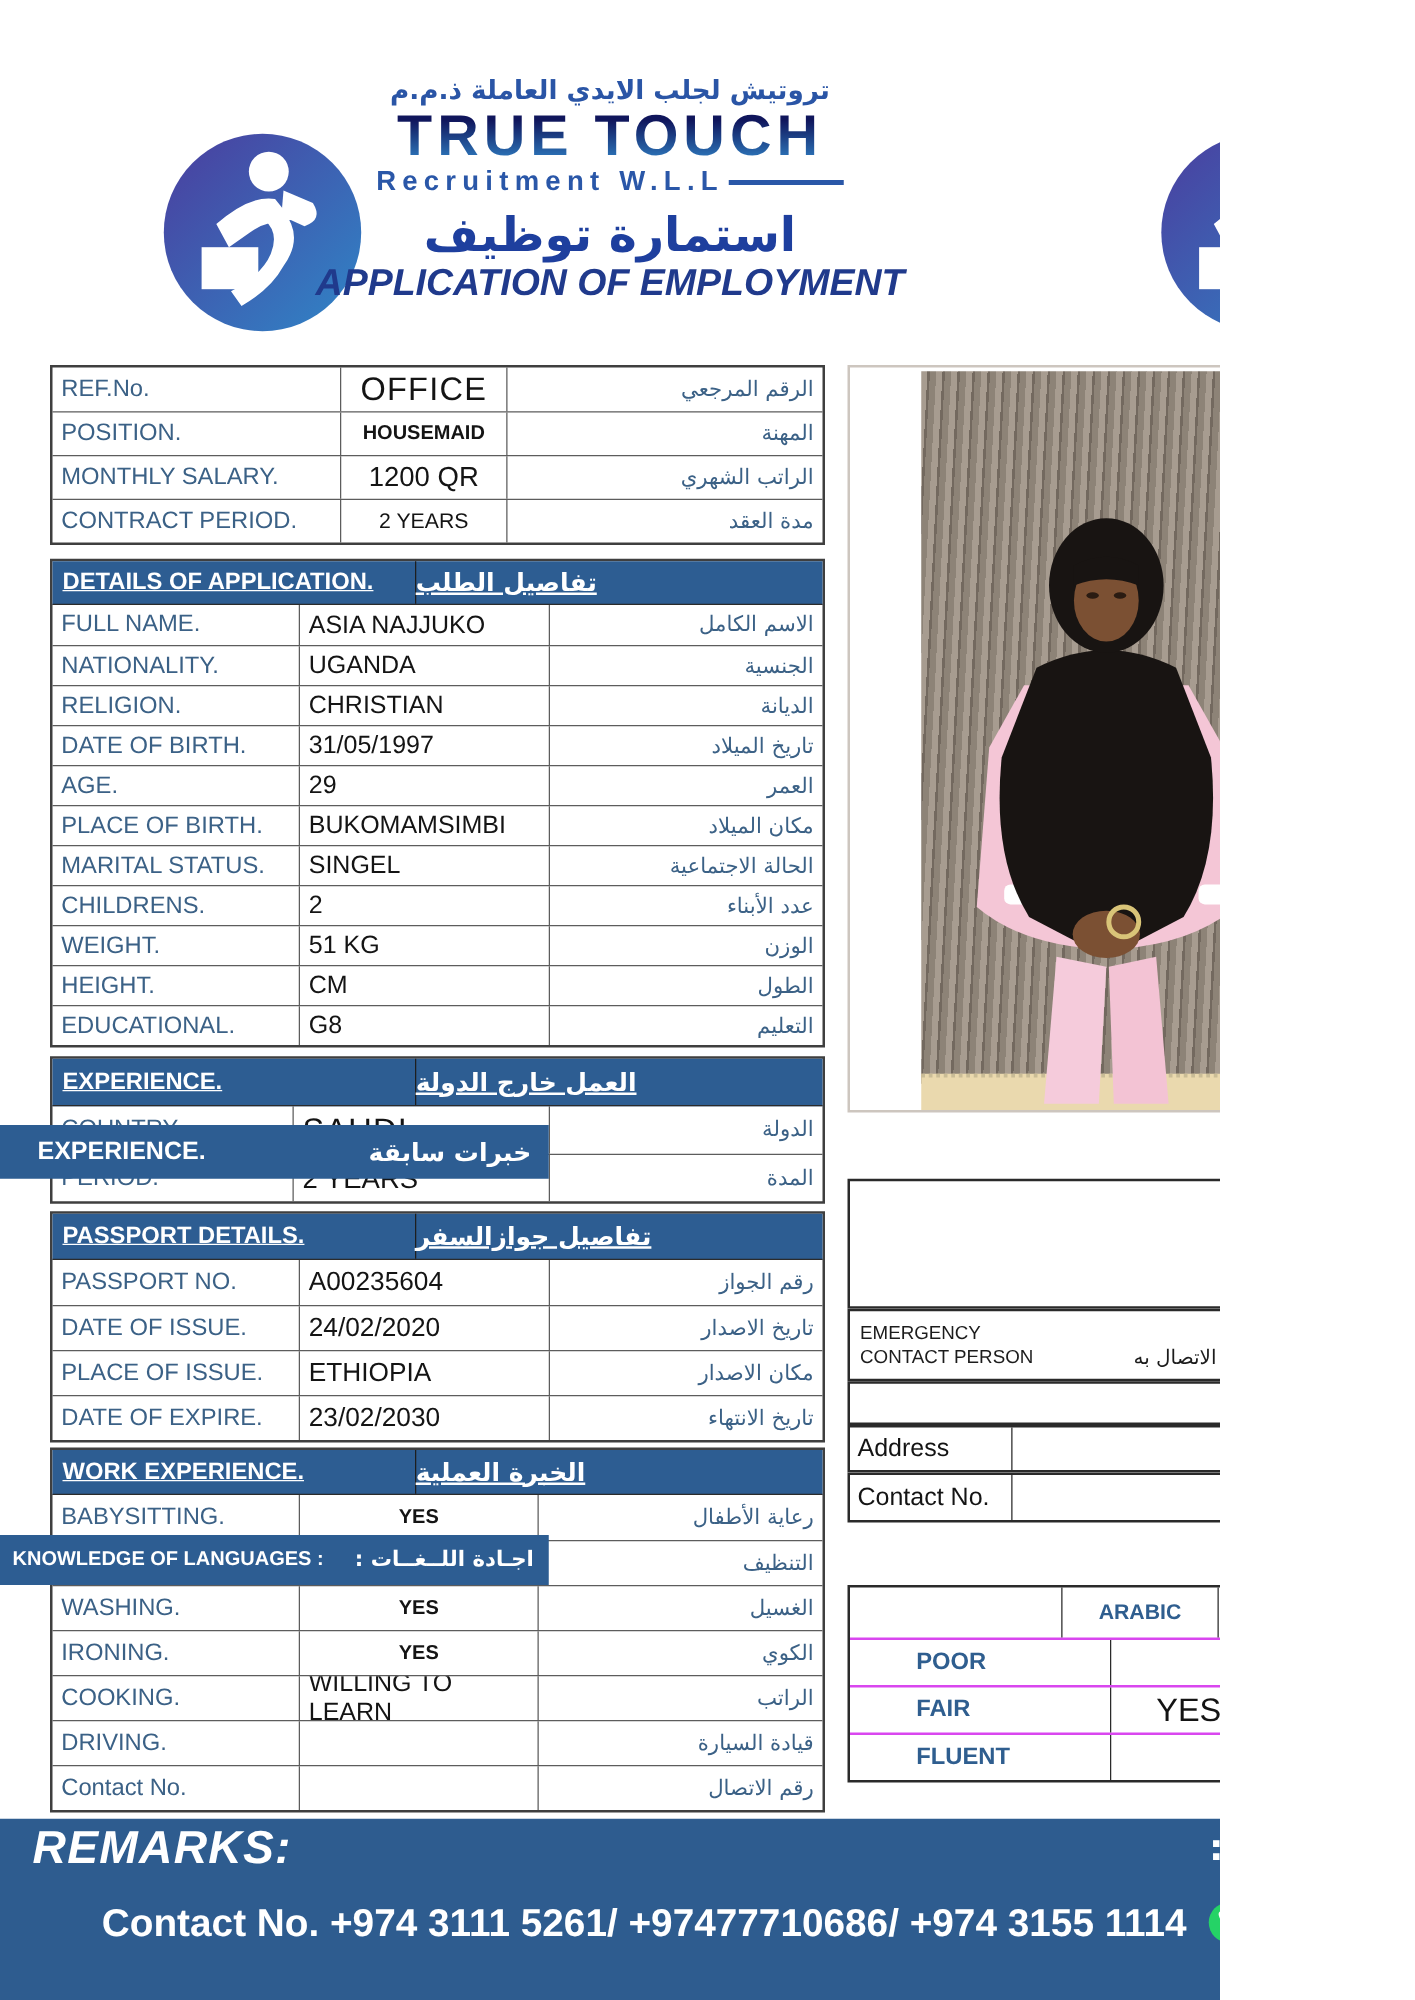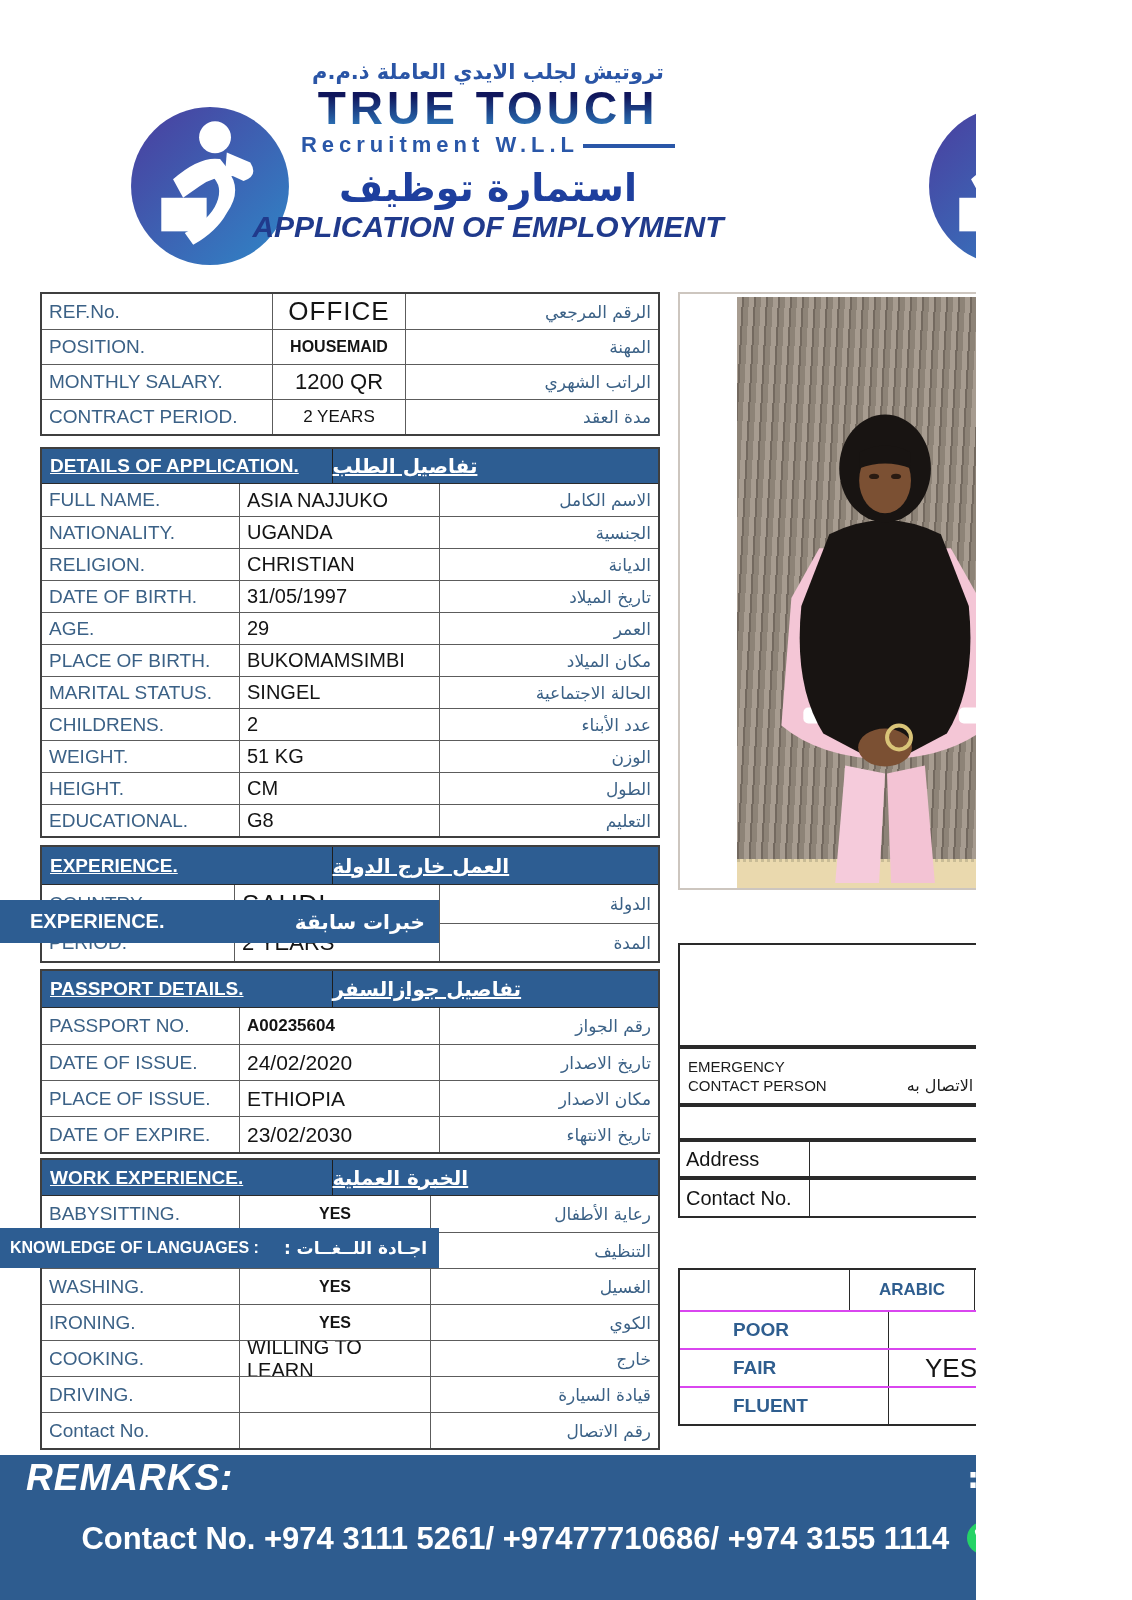"A00235604" .v19 { font-size: 17px -> 21px; font-weight: bold -> none }
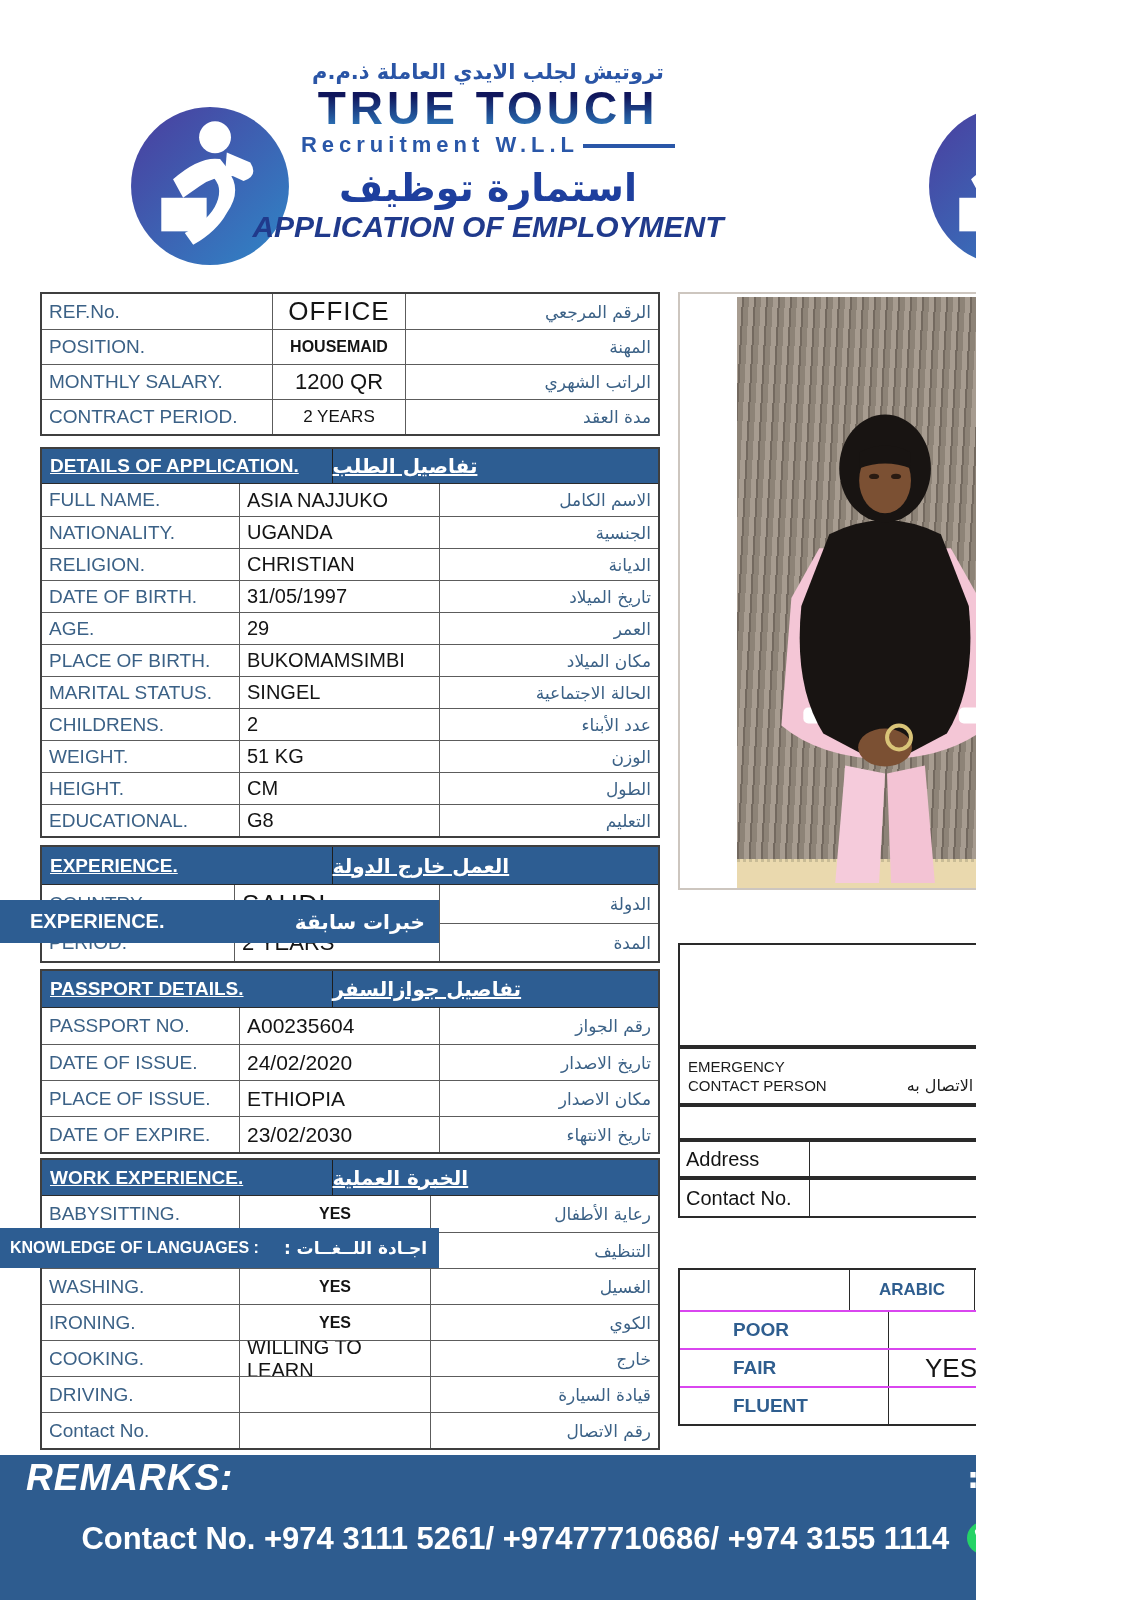"خارج" div.cell { text: خارج -> الراتب }
